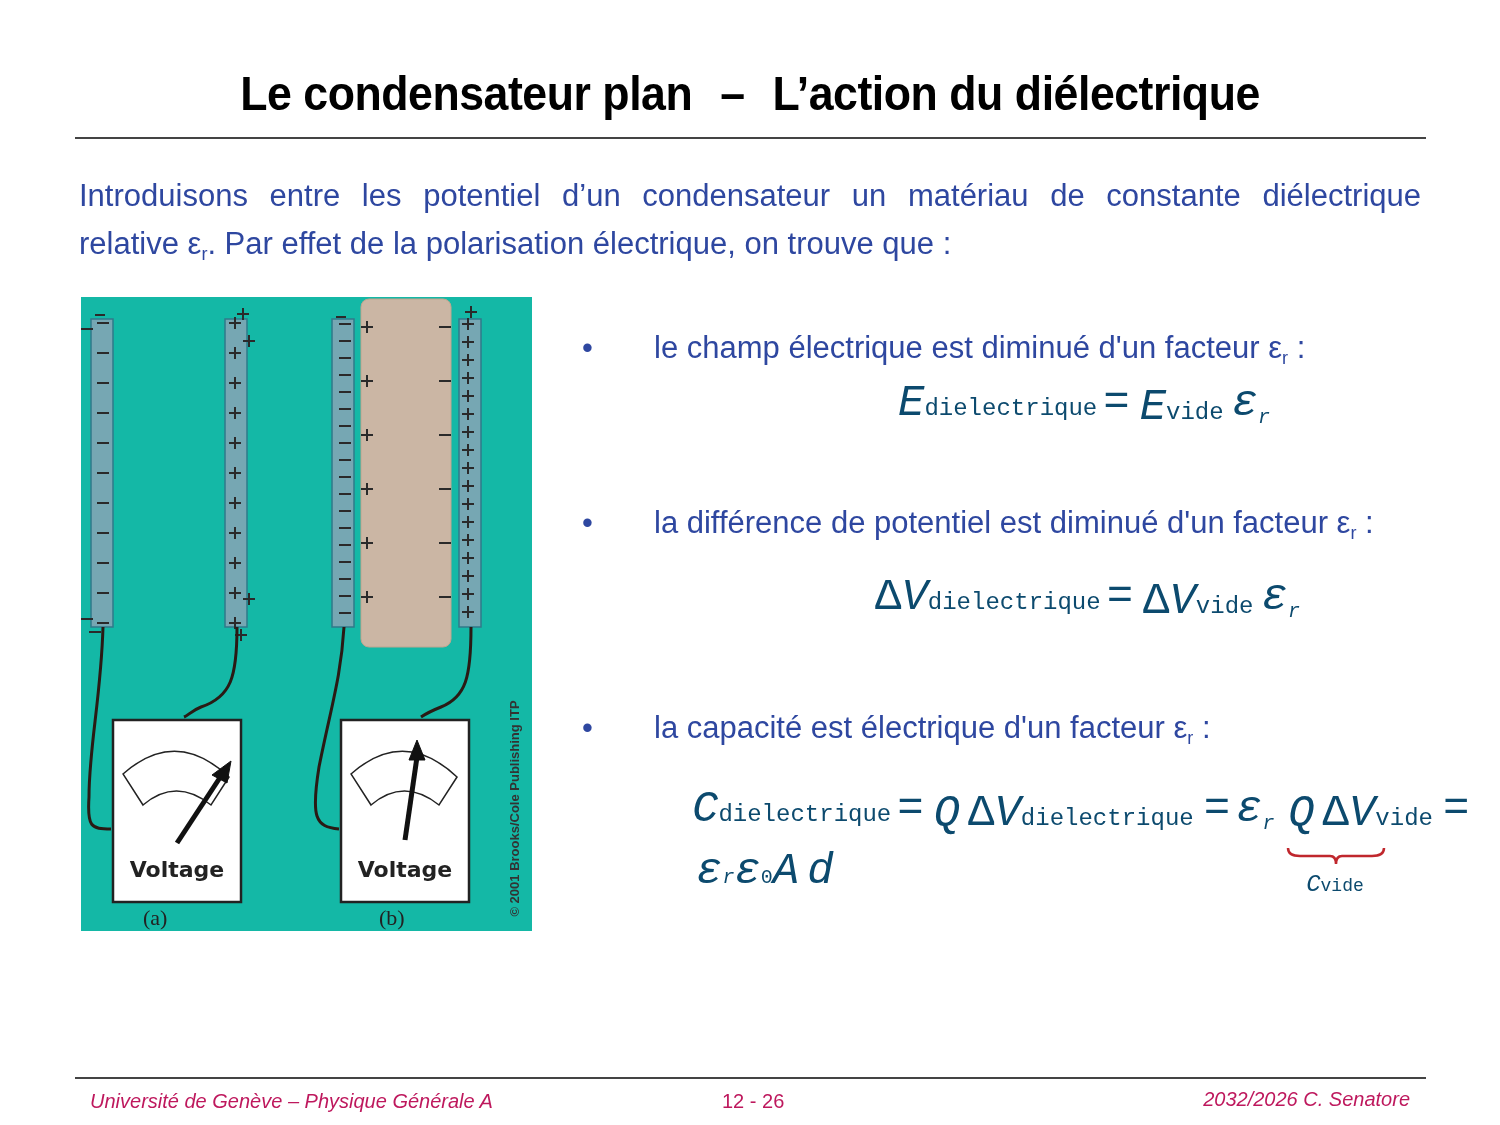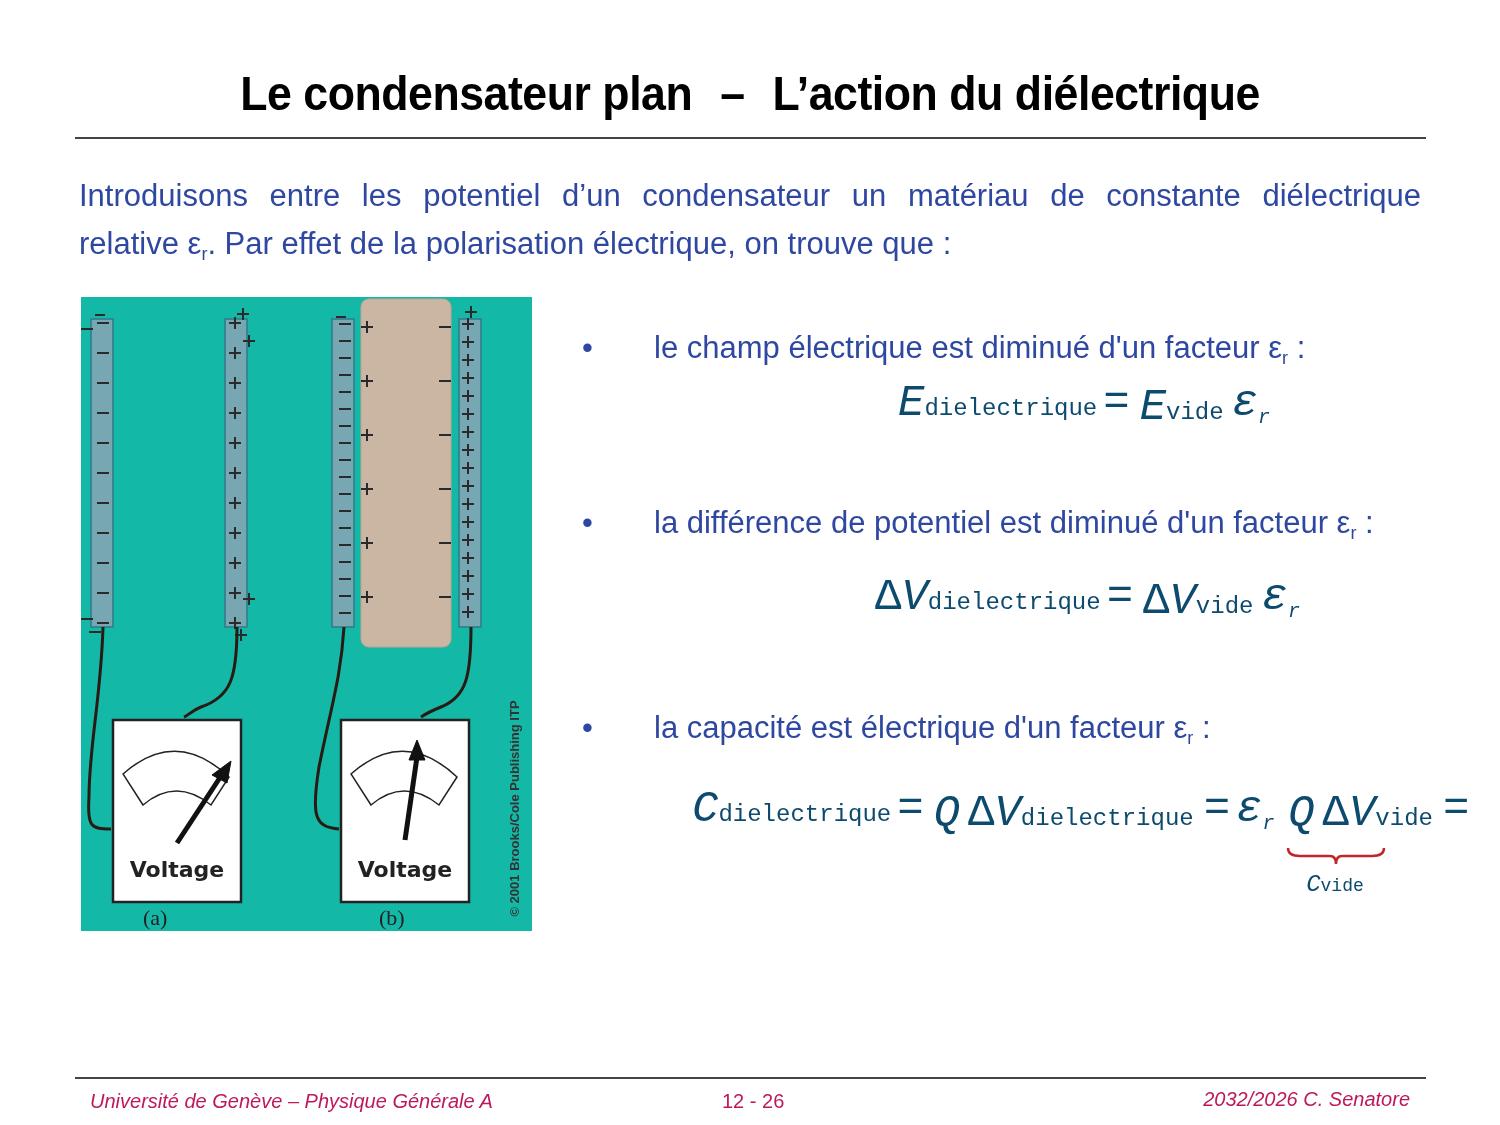"εrε0A" span.frac { html: none -> <span> <span><span>ε</span><span>r</span><span>ε</span><span>0</span><span>A</span></span> <span></span> <span><span>d</span></span> </span> }
